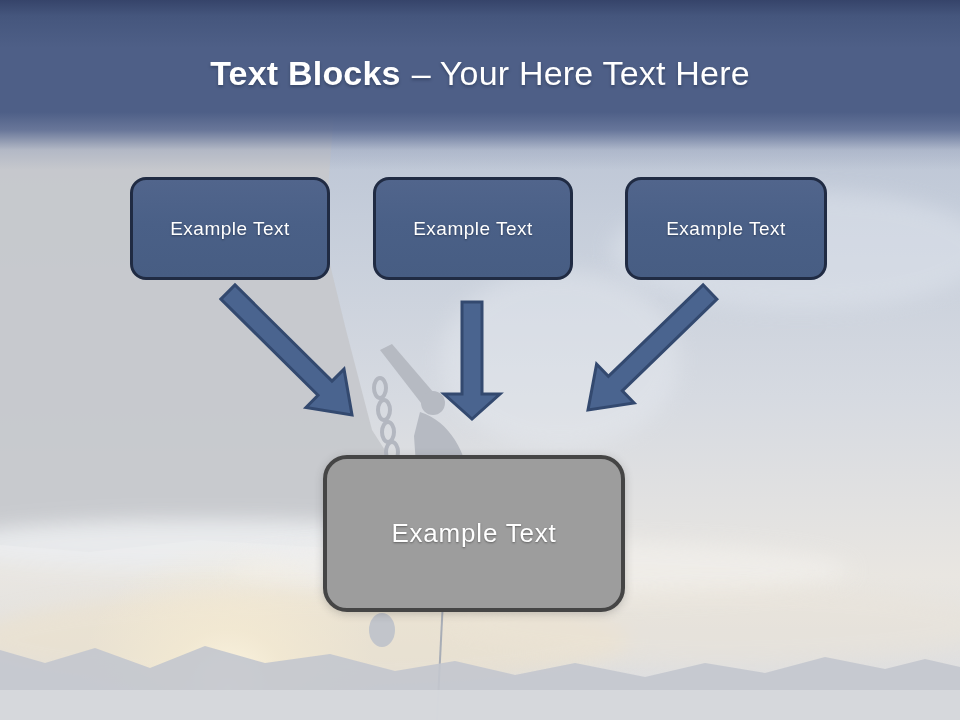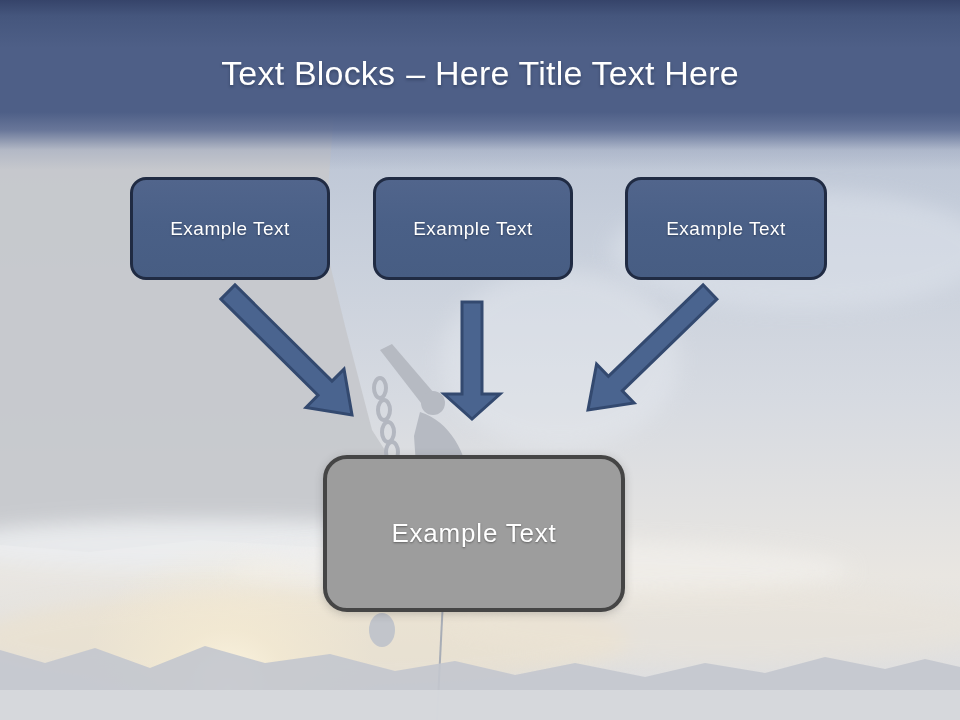"Text Blocks" .title .bold { font-weight: 400 -> 700 }
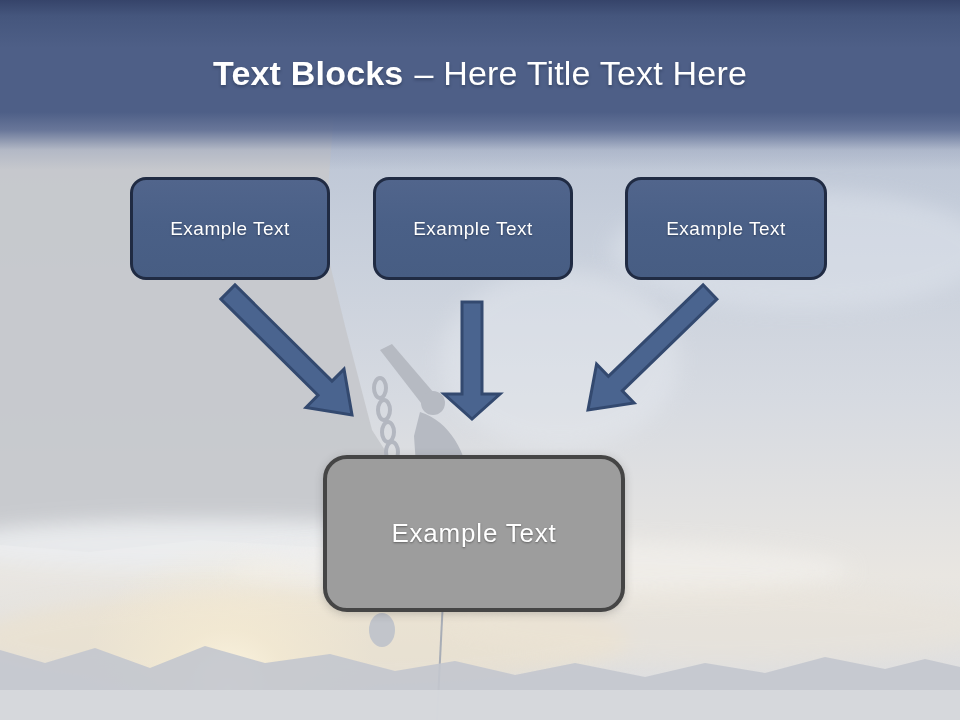"– Here Title Text Here" span.rest { text: Here Title -> Your Here }
